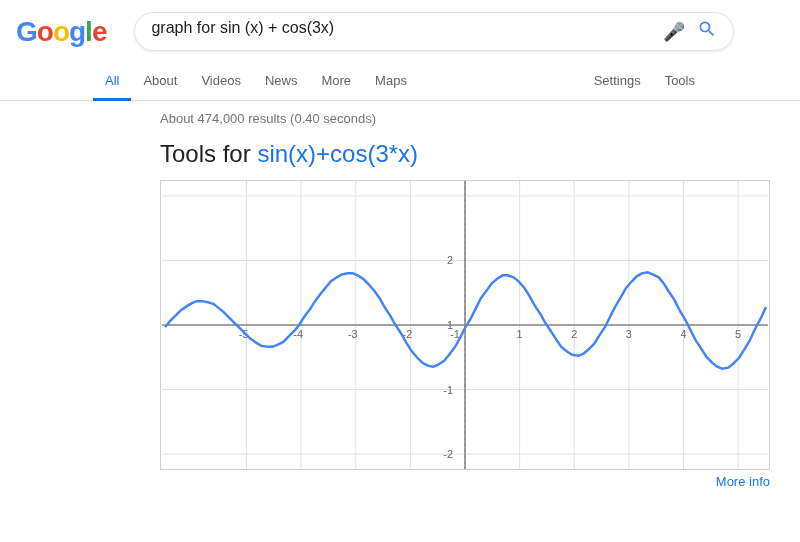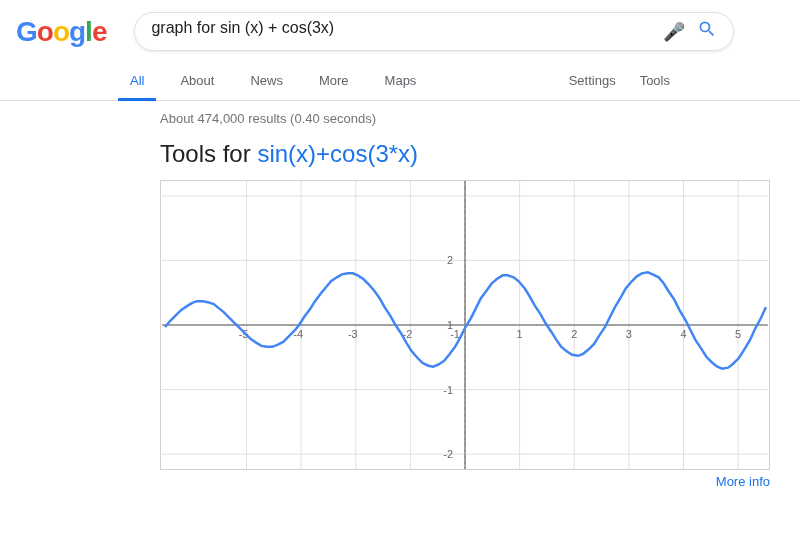"All" .nav-tabs { gap: 12px -> 0; padding: 0 118px -> 0 93px }
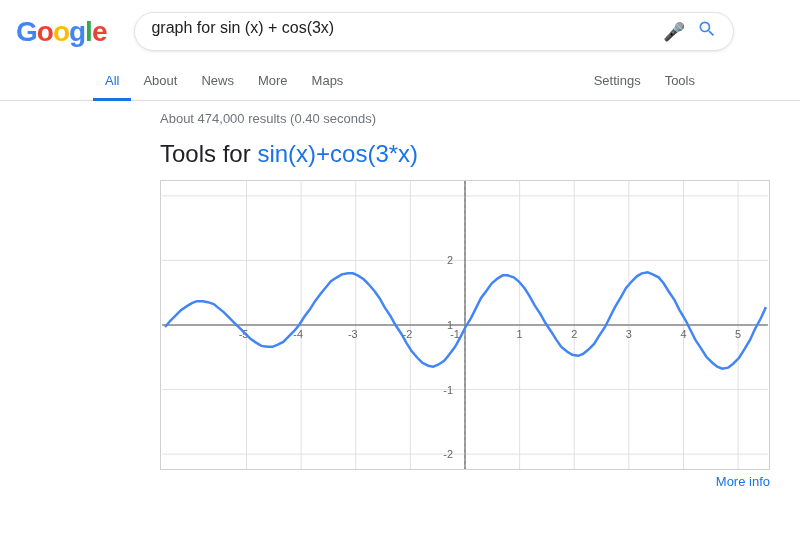"Videos" div.nav-tab { html: none -> <div>Videos</div> }
